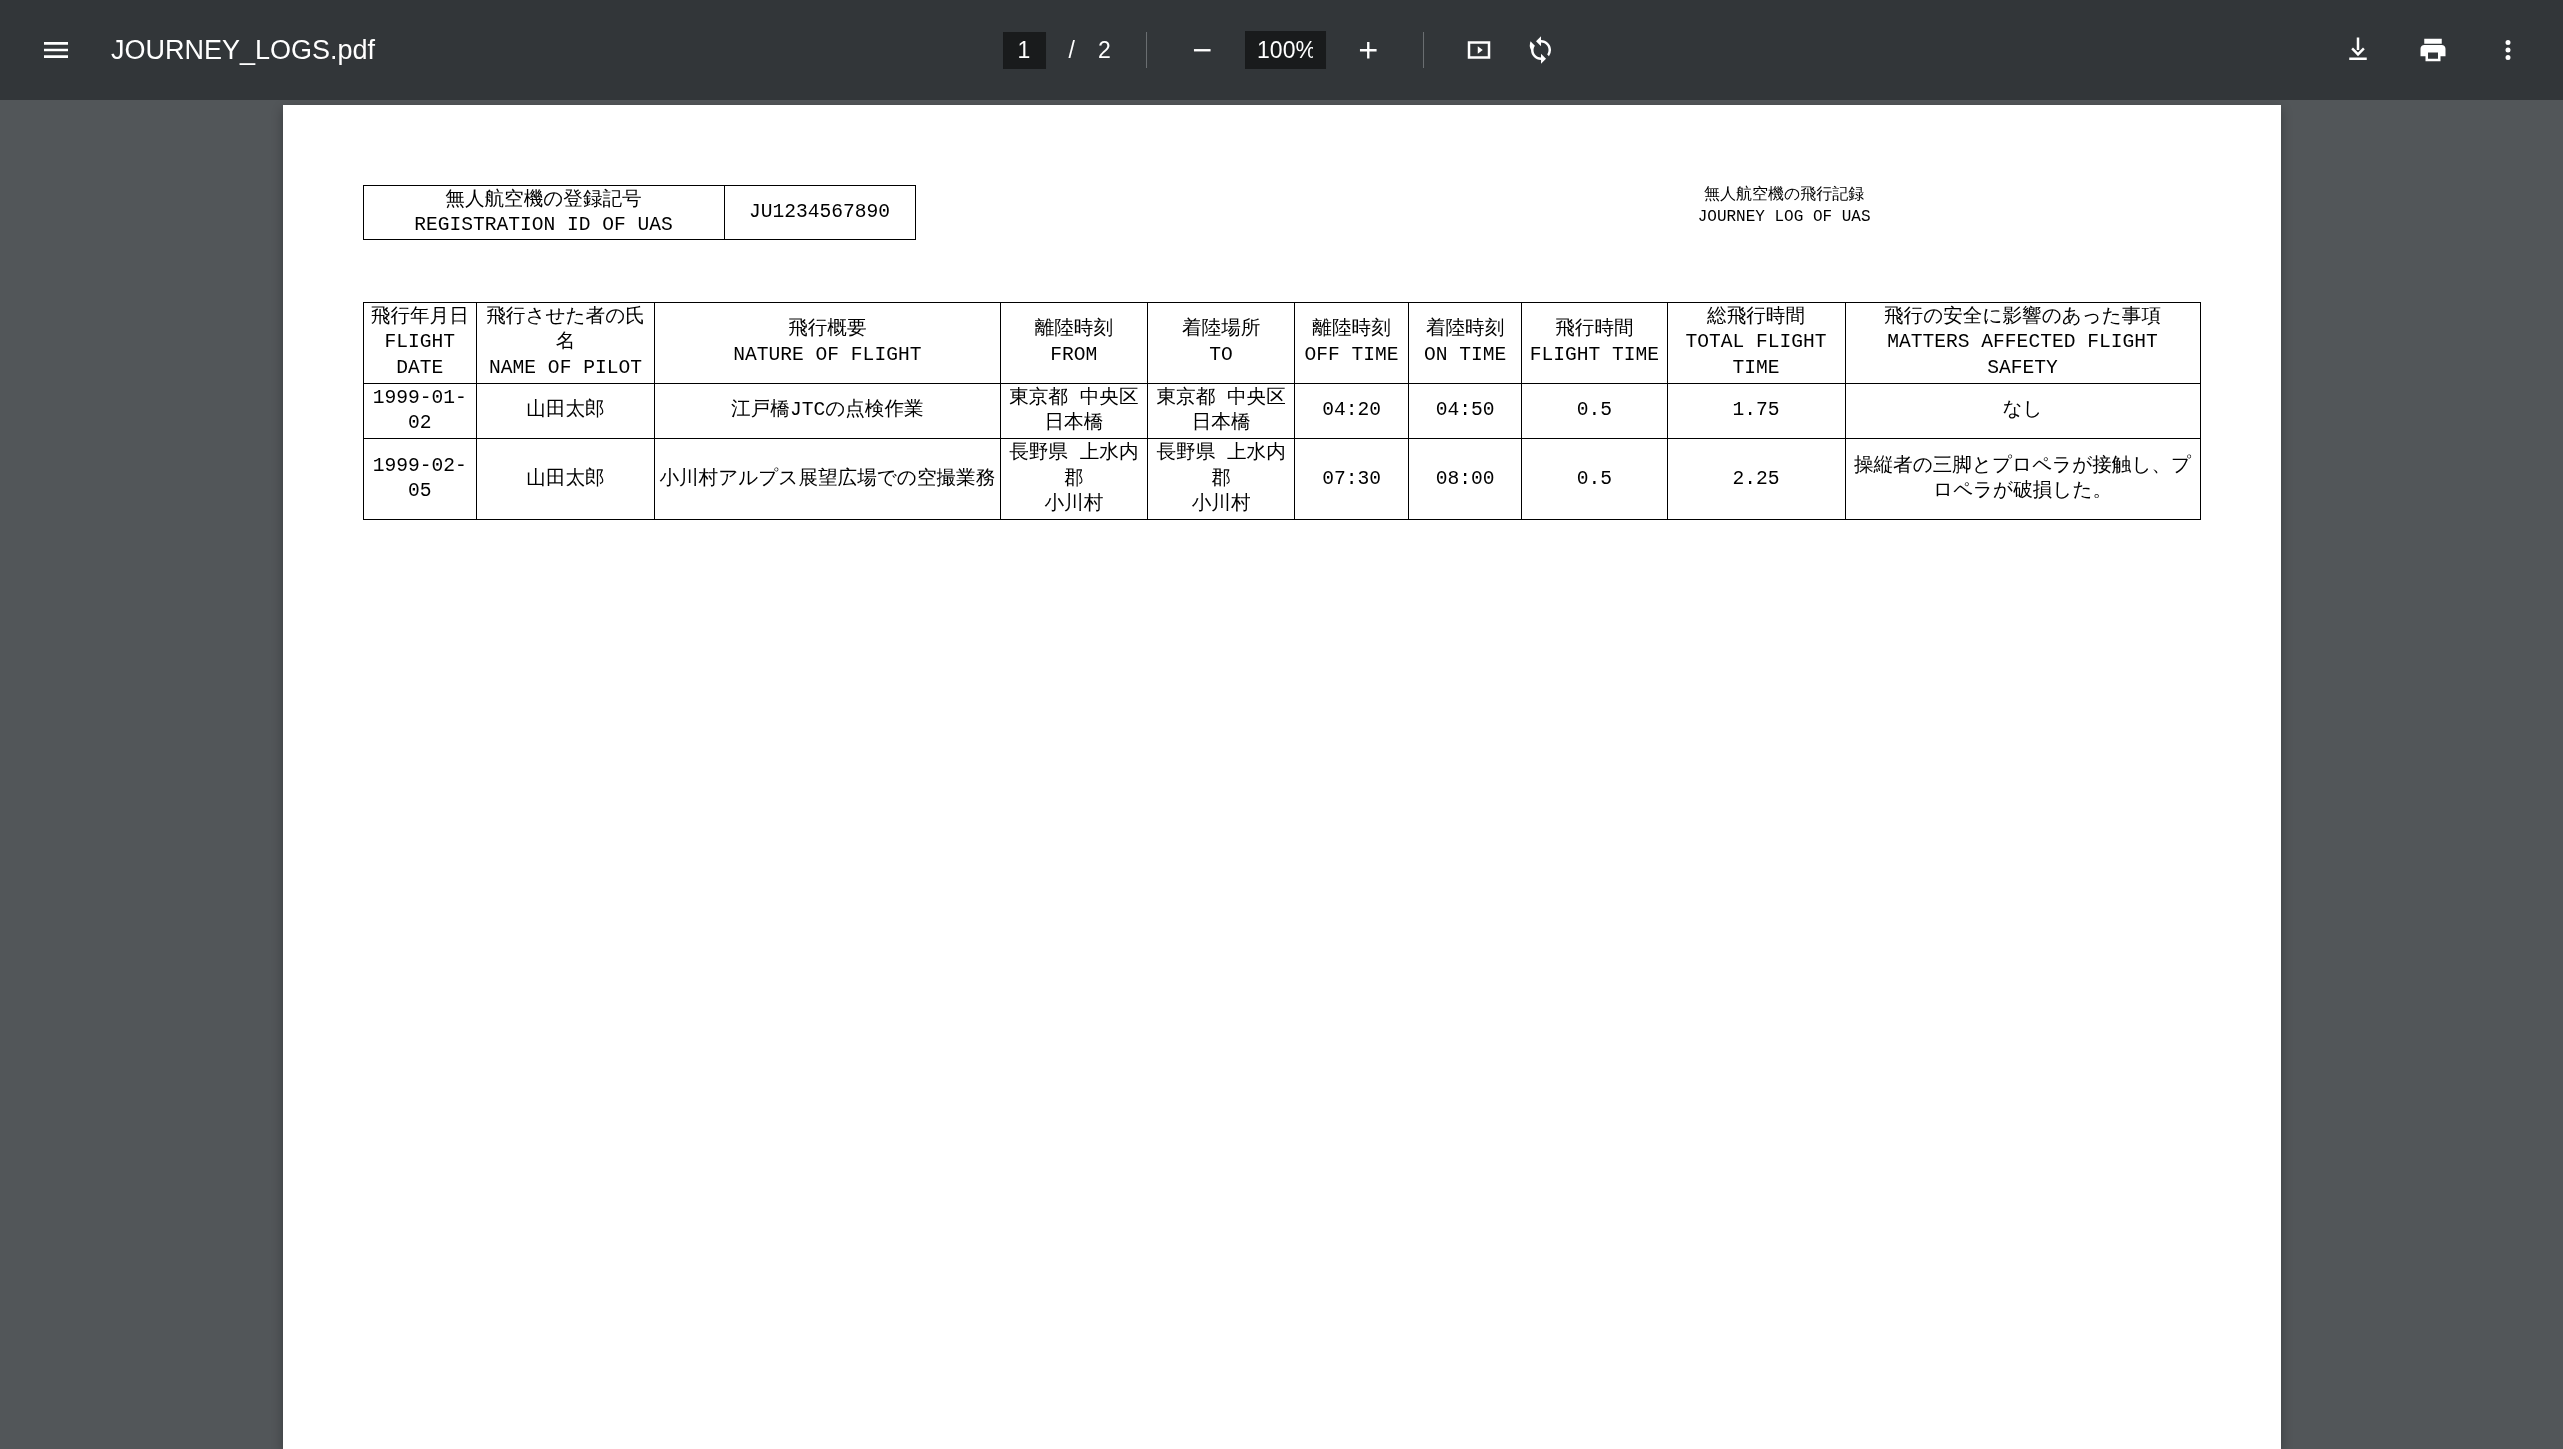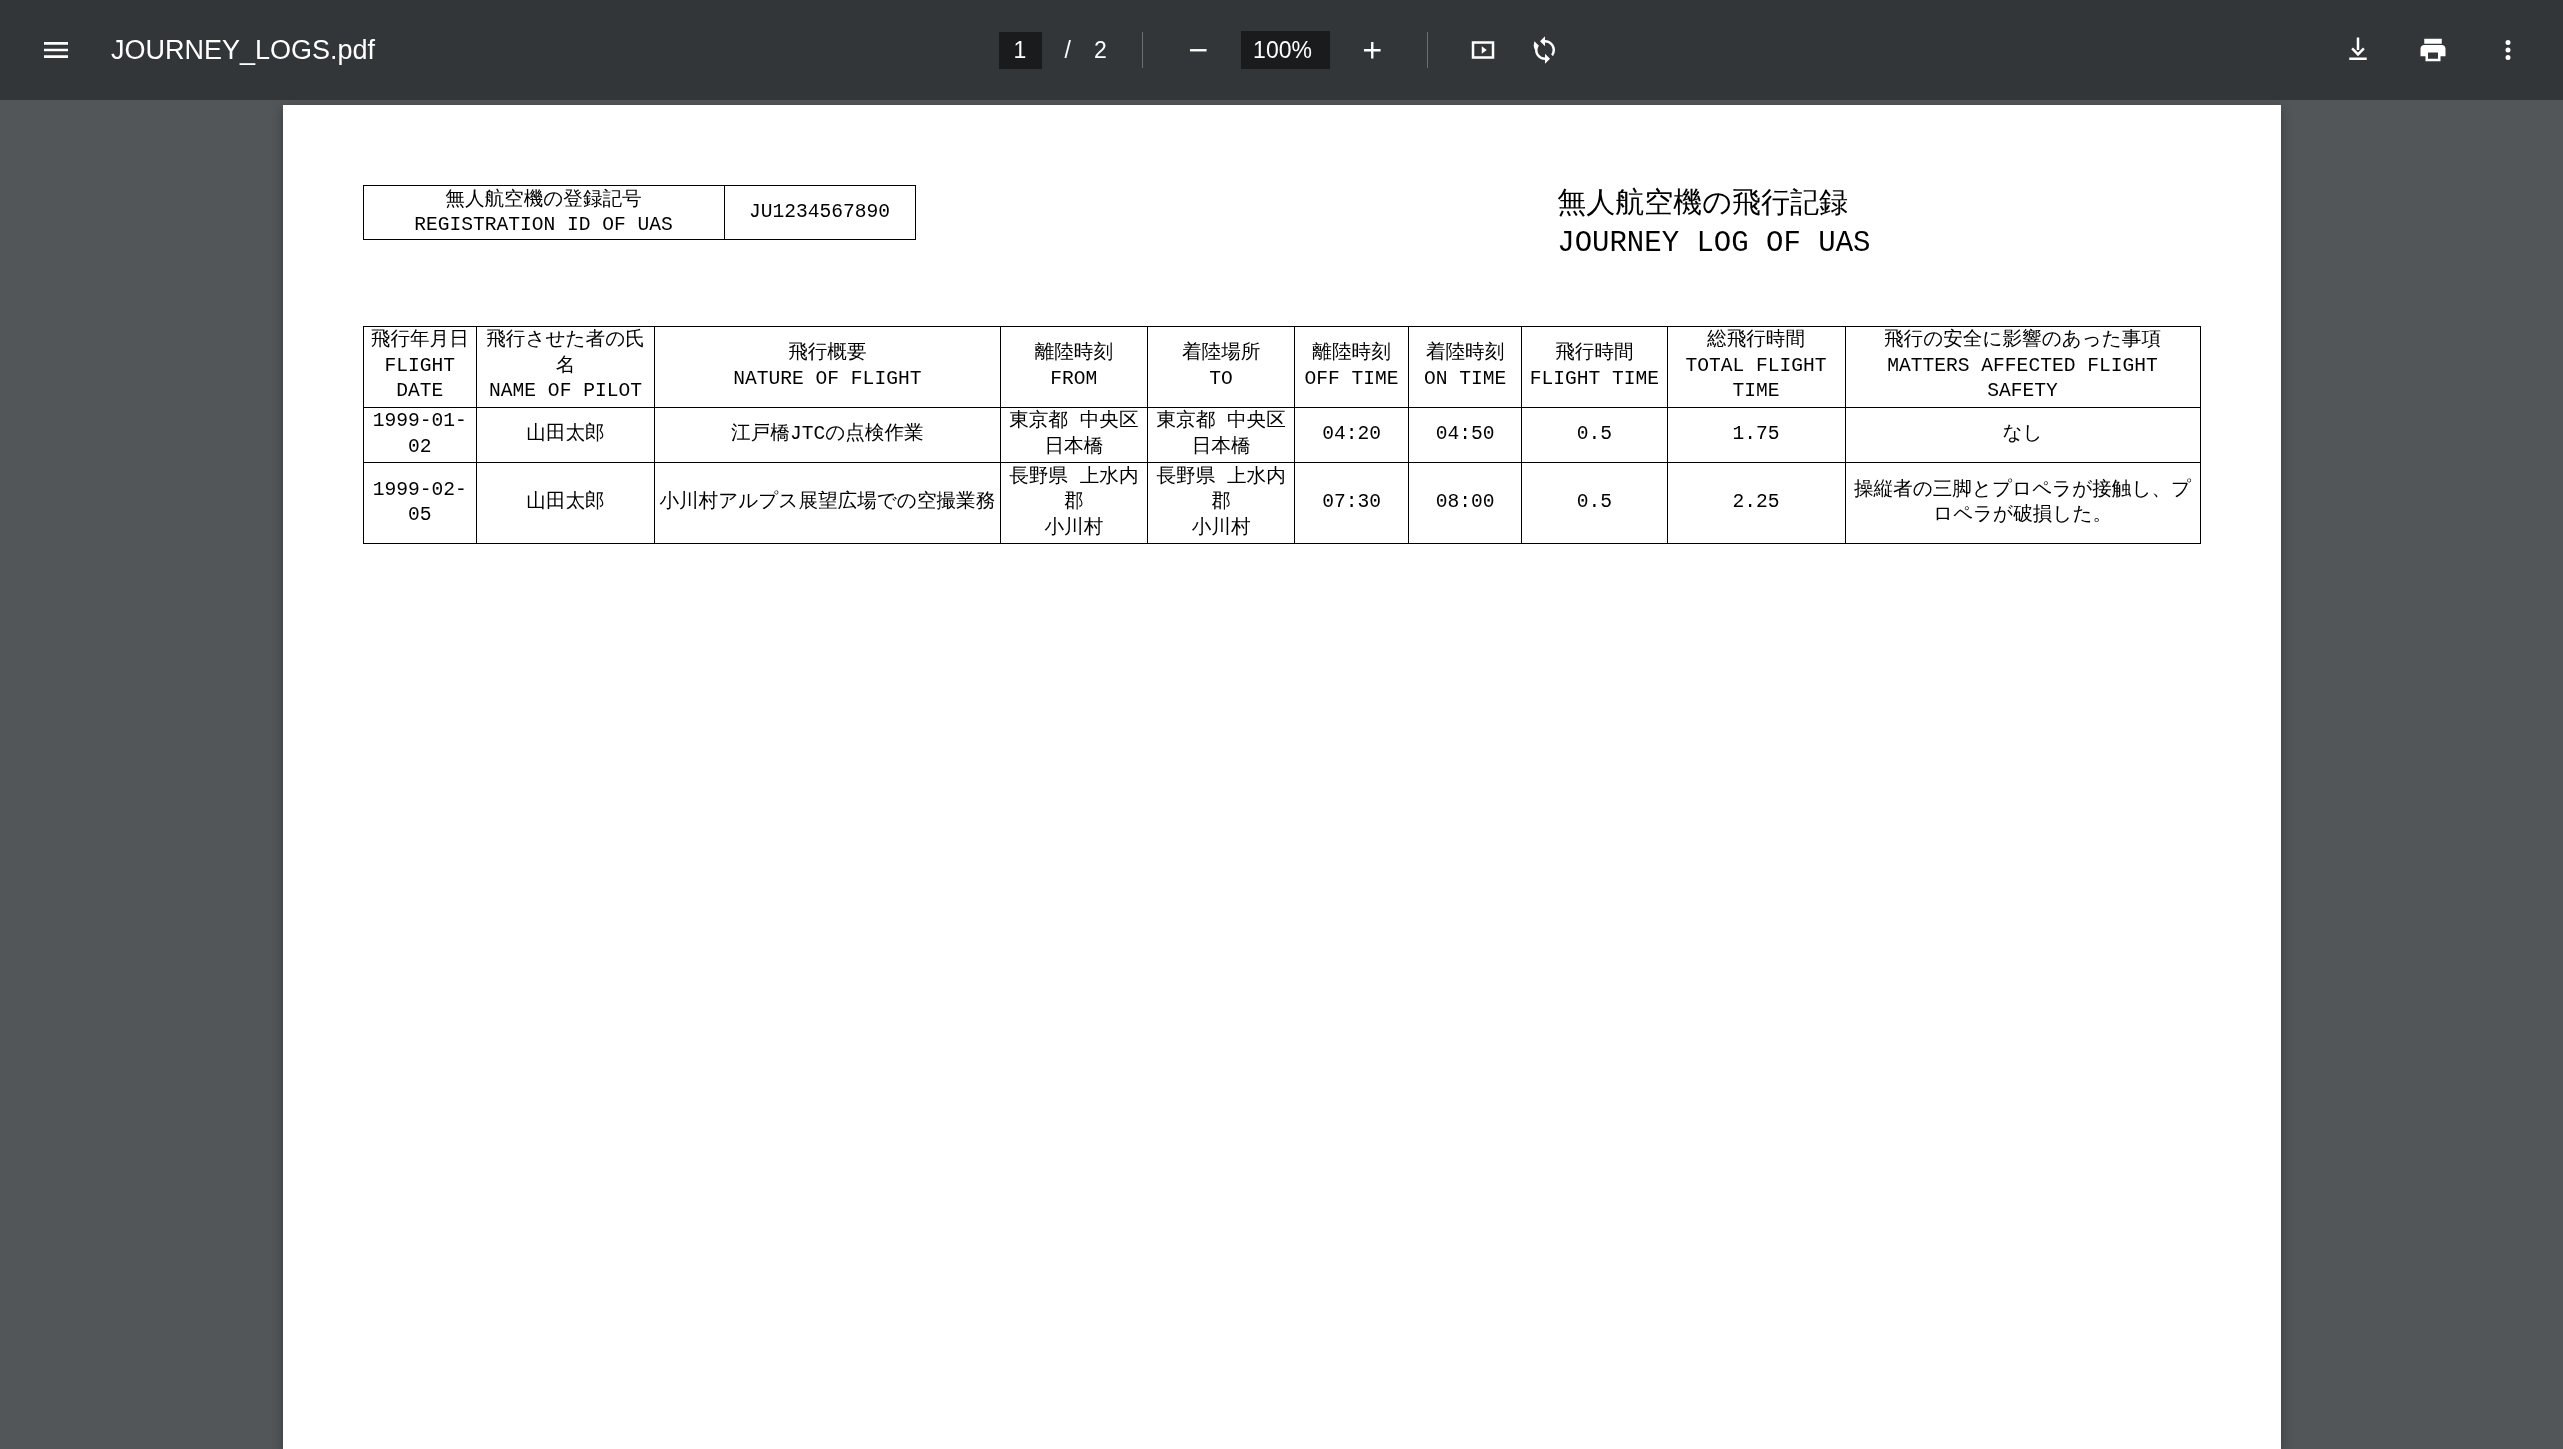"100%" .zoom-level { width: 89px -> 81px }
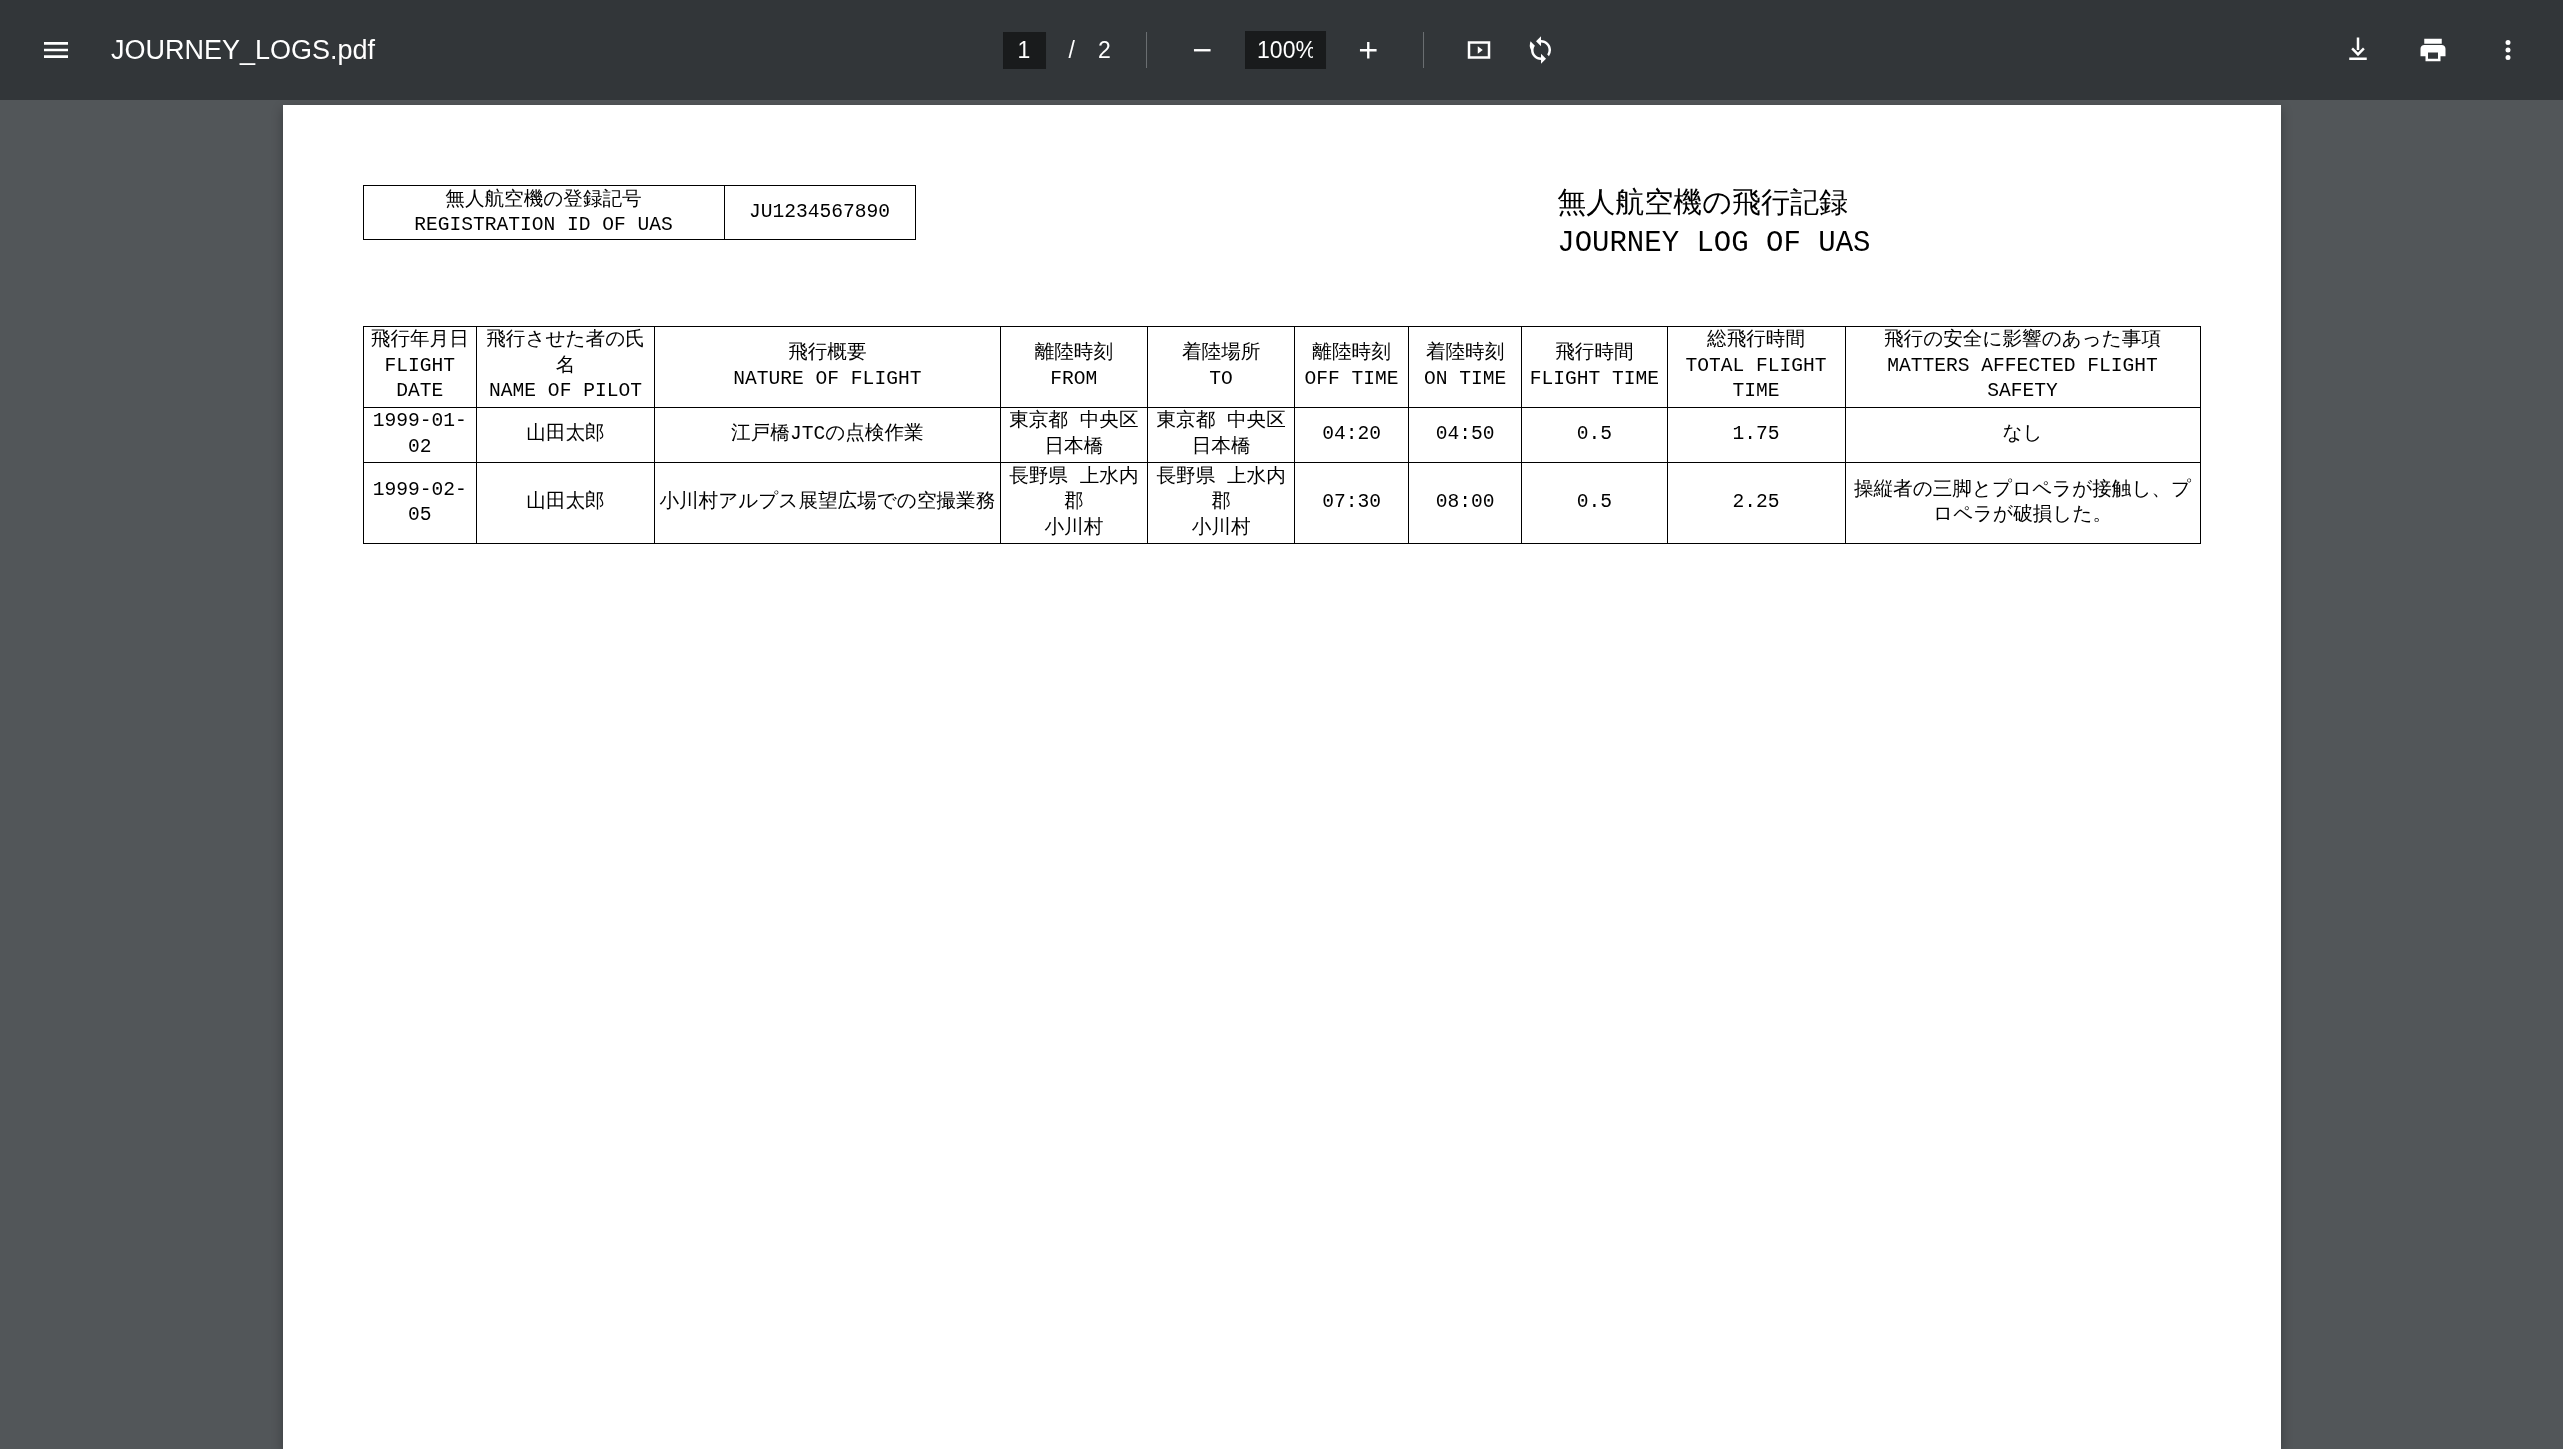"無人航空機の飛行記録" .title-block { font-size: 29px -> 16px; text-align: left -> center }
